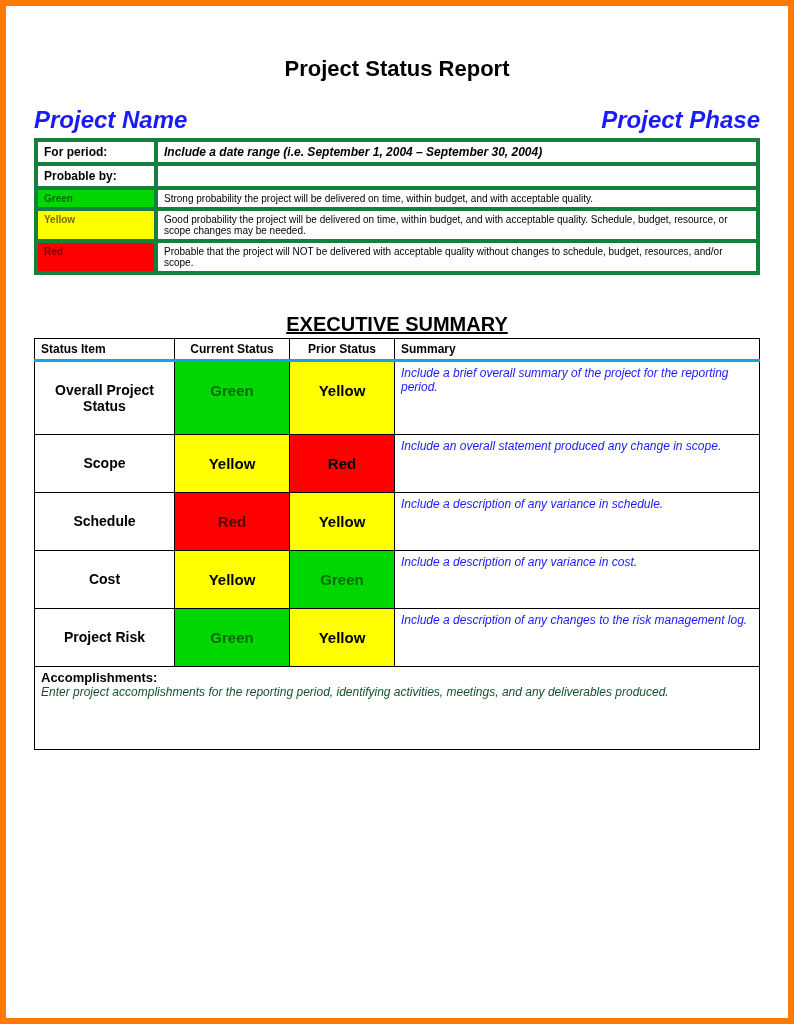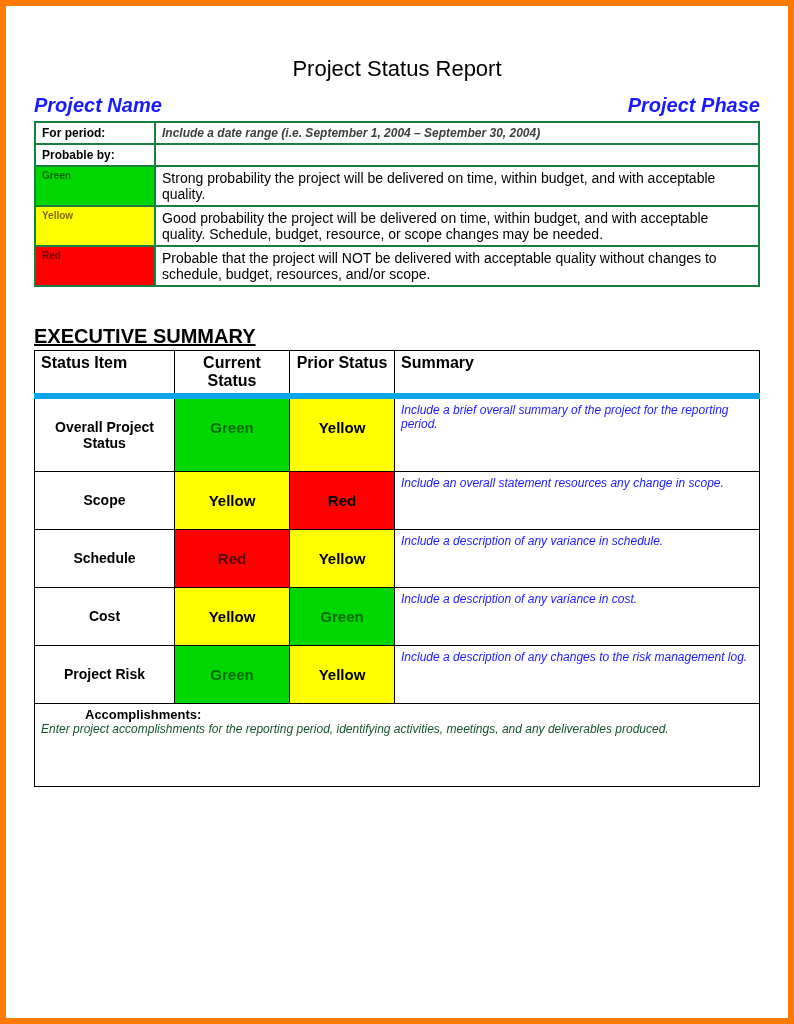"Project Status Report" .page-title { font-weight: normal -> bold; margin-bottom: 12px -> 24px }
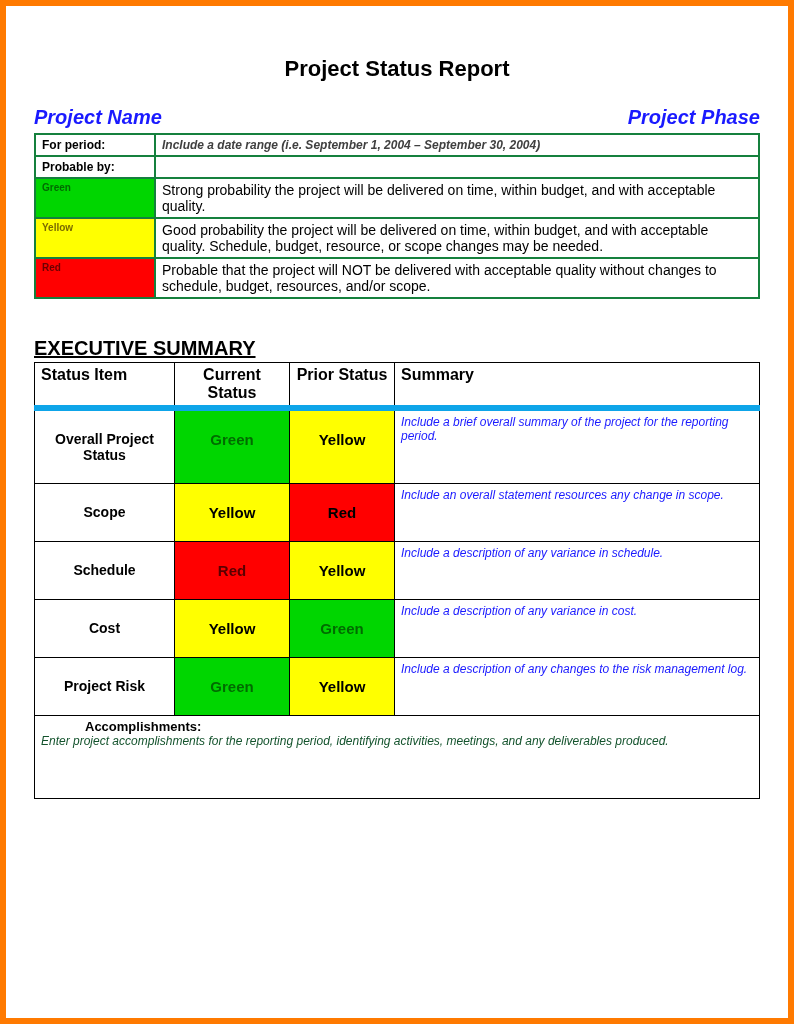"Project Name" .top-row span { font-size: 20px -> 24px }
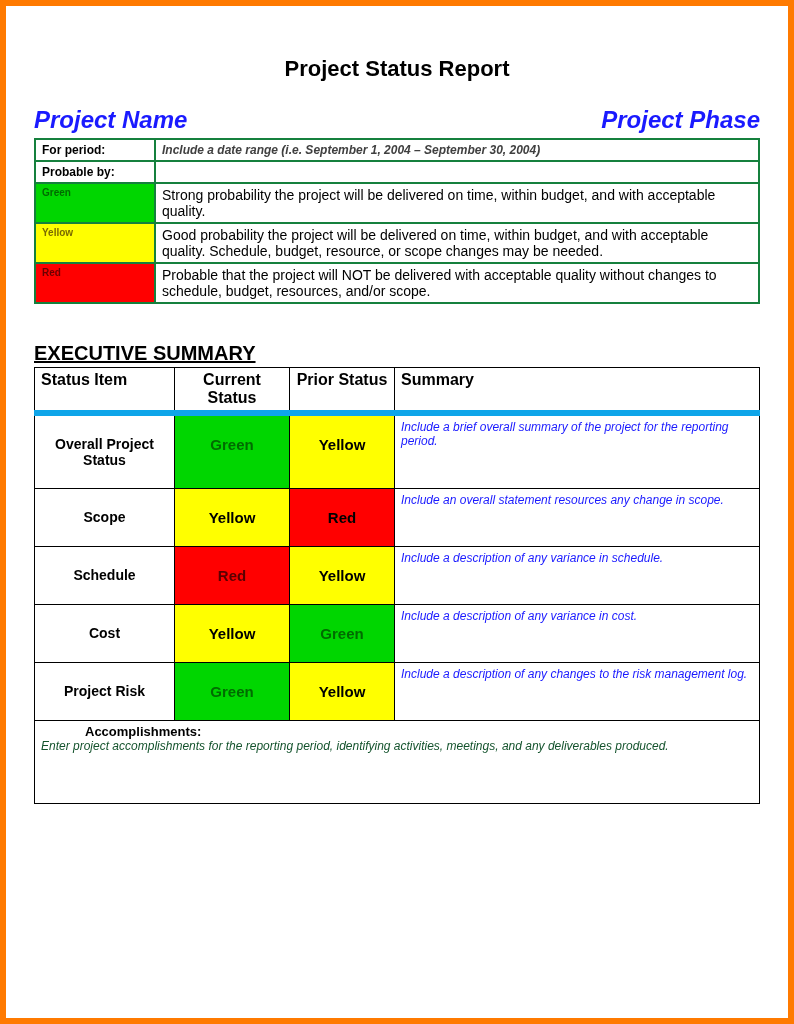"For period:" .info-table td, .info-table th { border: 2px solid #15803d -> 4px solid #15803d }
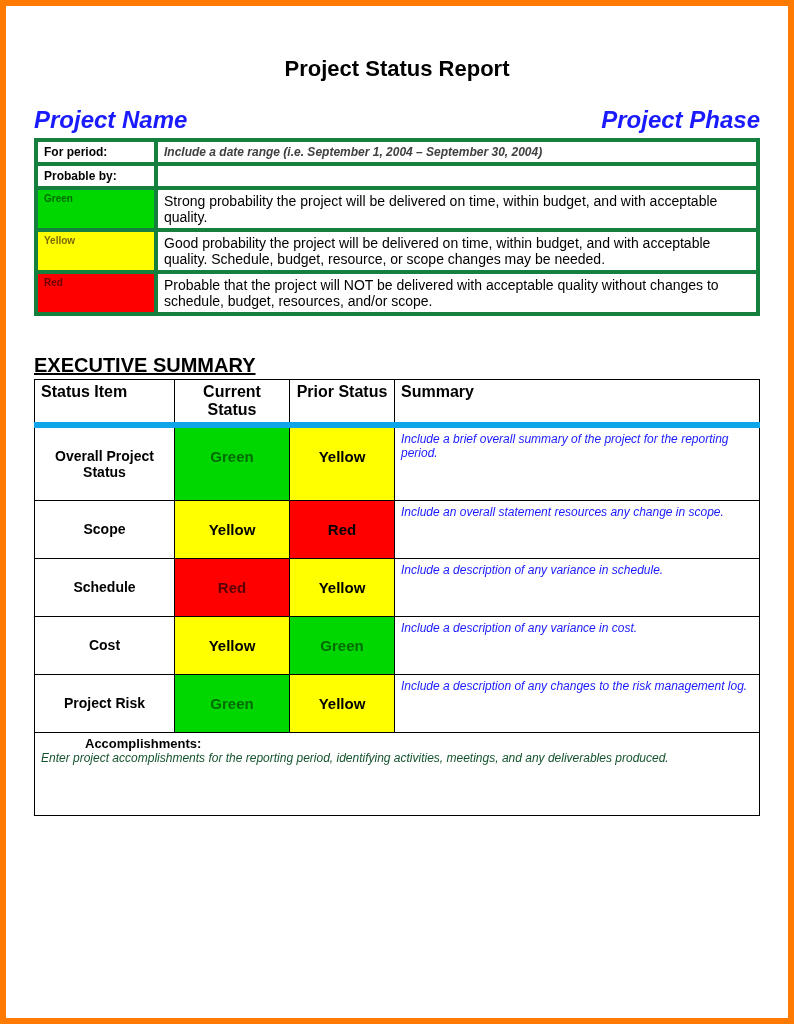"Include a date range (i.e." .info-value { color: #404040 -> #000000 }
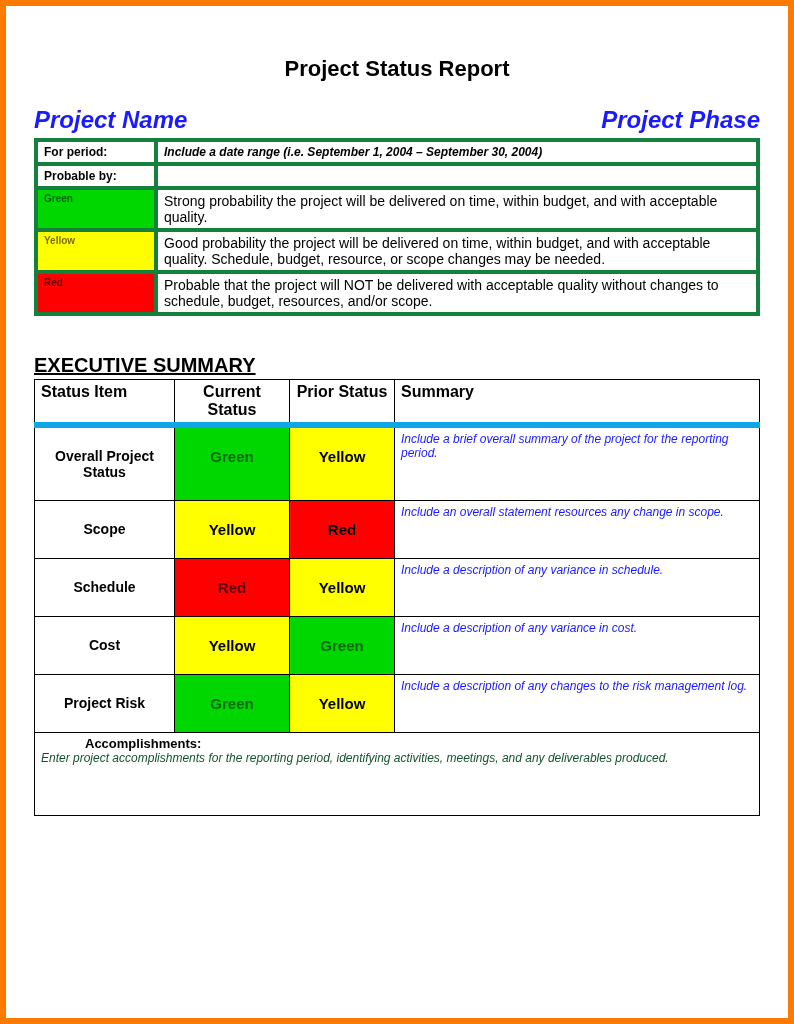"Strong probability the project will" .legend-desc { font-size: 14px -> 10px }
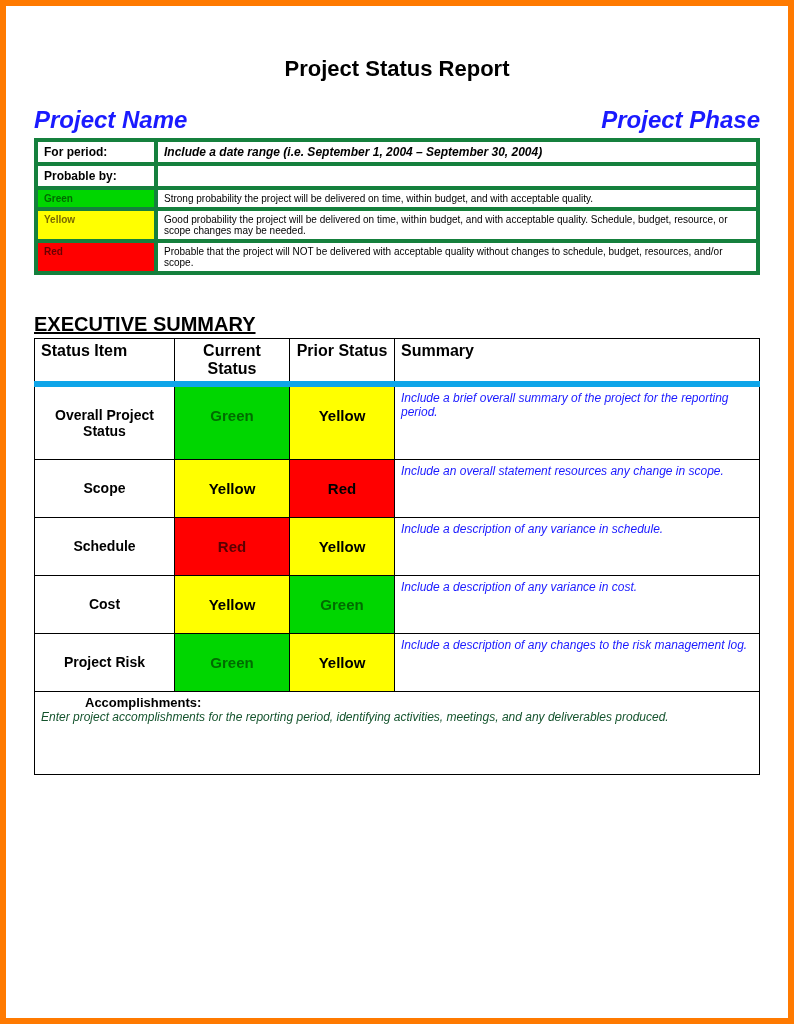"EXECUTIVE SUMMARY" .exec-title { text-align: left -> center }
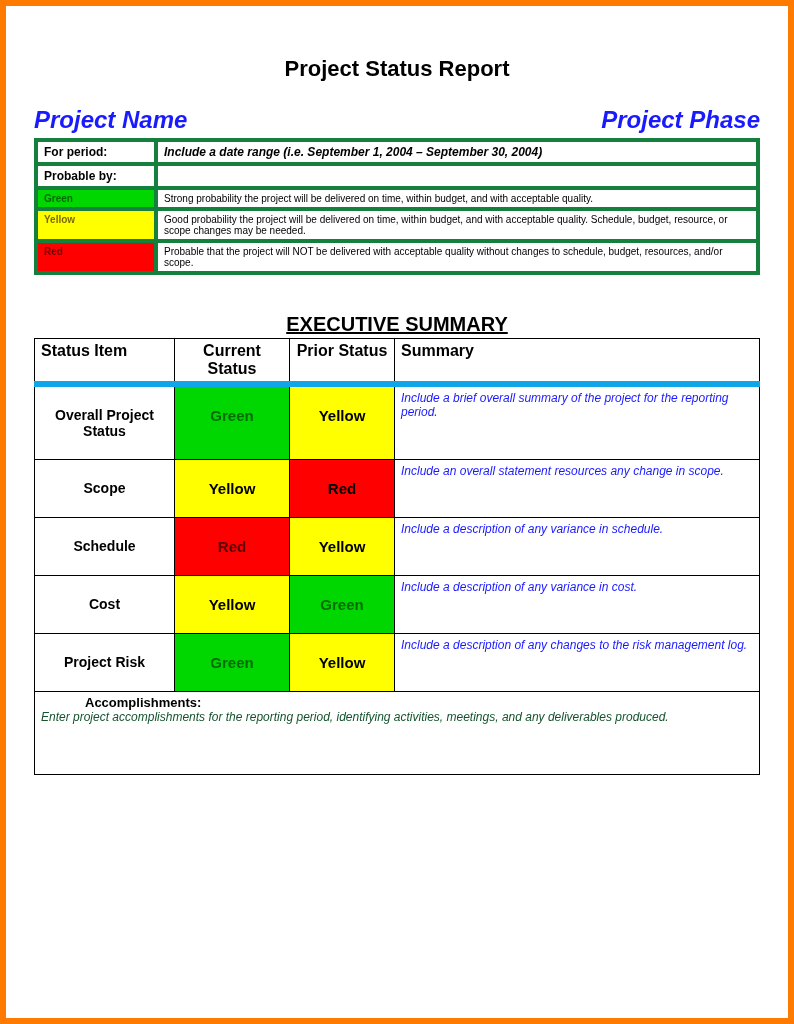"Status Item" .exec-table thead th { border-bottom: 6px solid #0ea5e9 -> 3px solid #0ea5e9; font-size: 16px -> 12px }
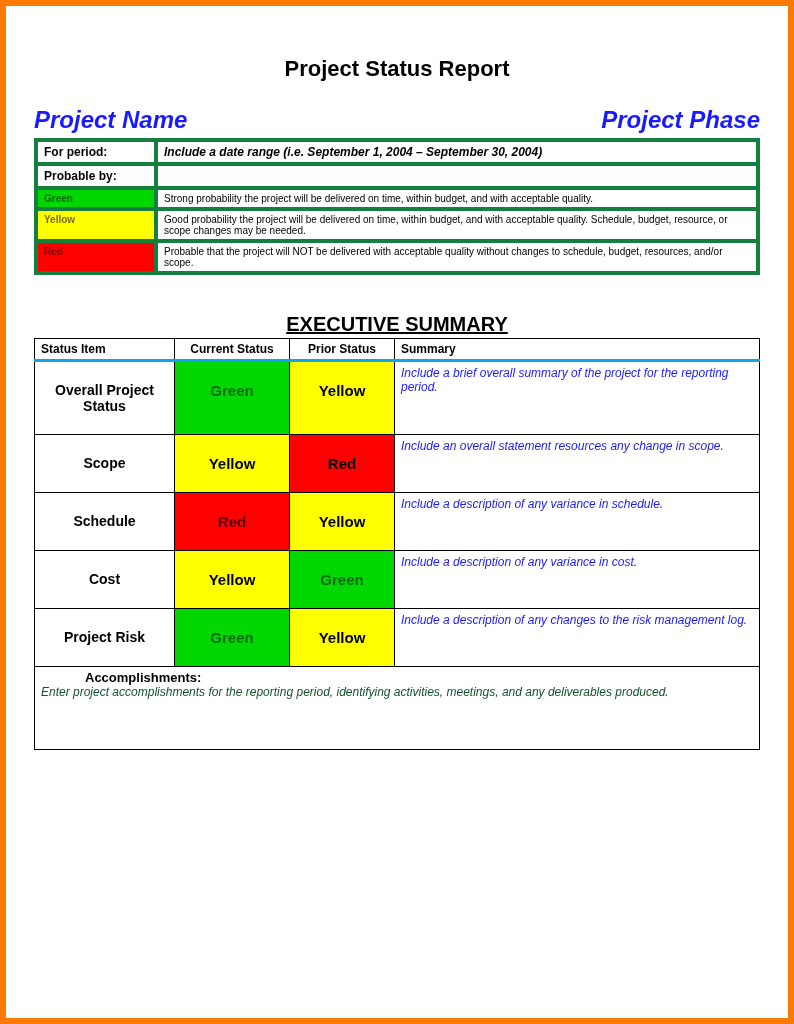"Include an overall statement resources" td.summary-cell { text: resources -> produced }
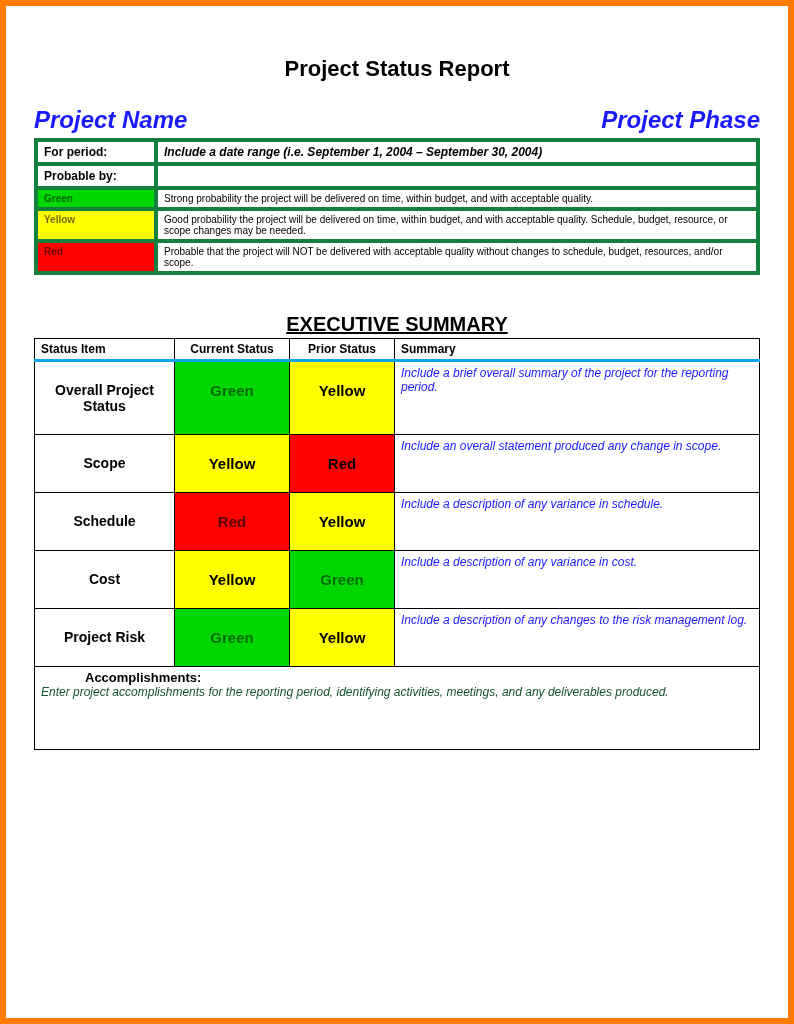"Accomplishments:" .section-head { margin-left: 44px -> none }
